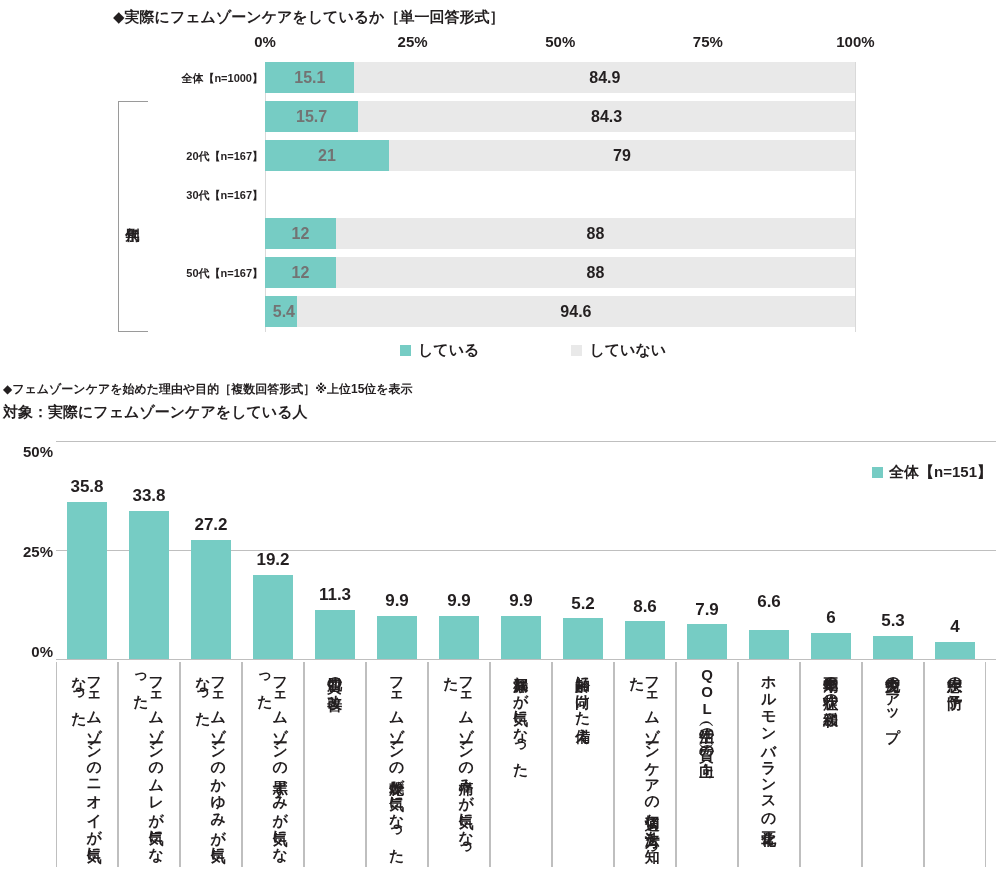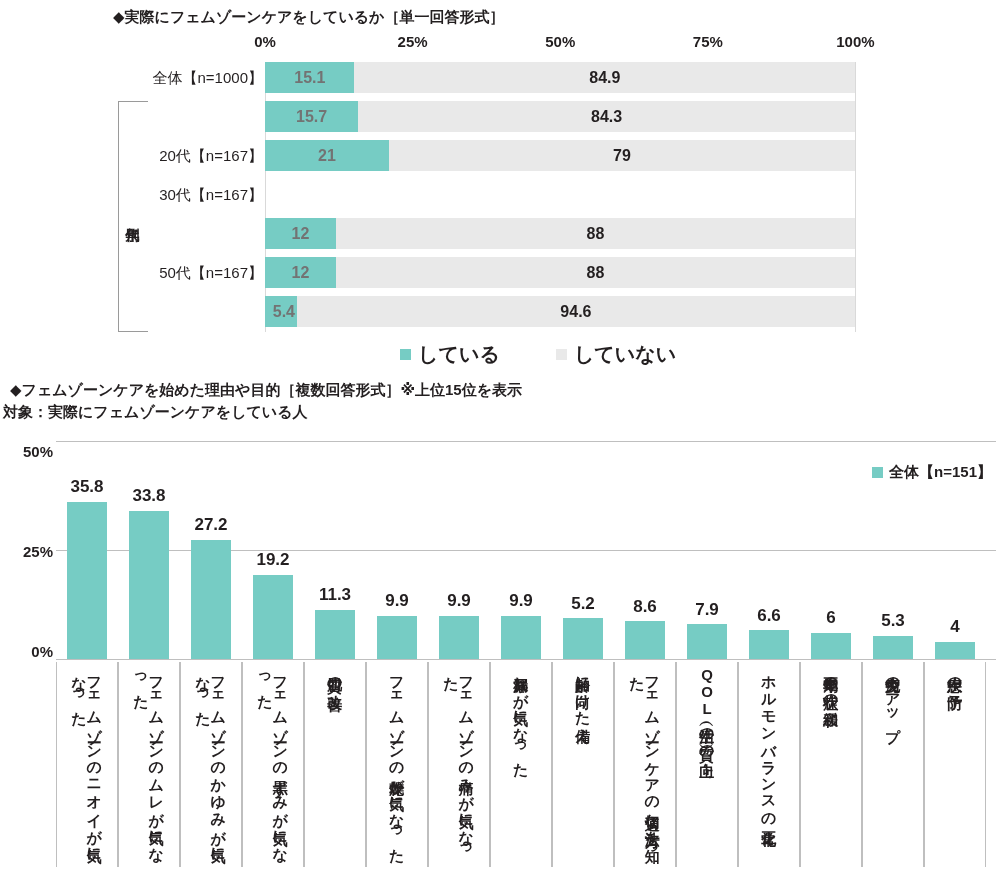"全体【n=1000】" .cat-label { font-size: 15px -> 11px; font-weight: normal -> bold }
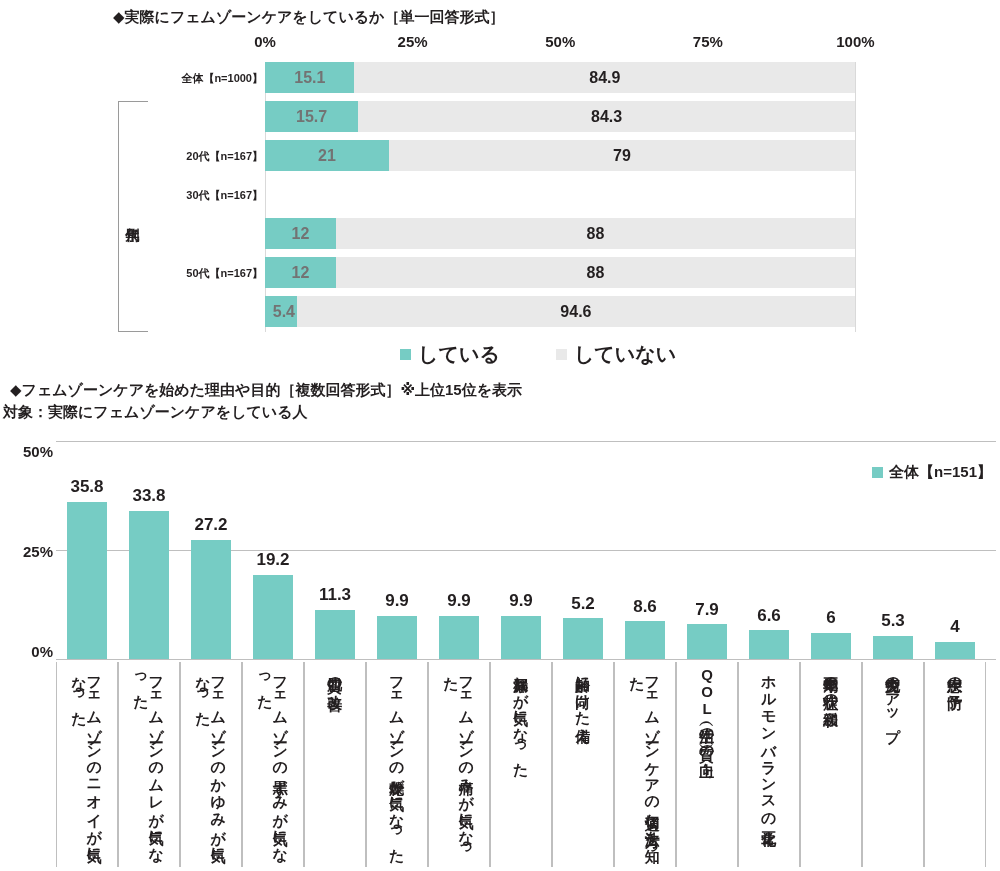"している" .legend1 { font-size: 20px -> 15px; gap: 56px -> 92px }
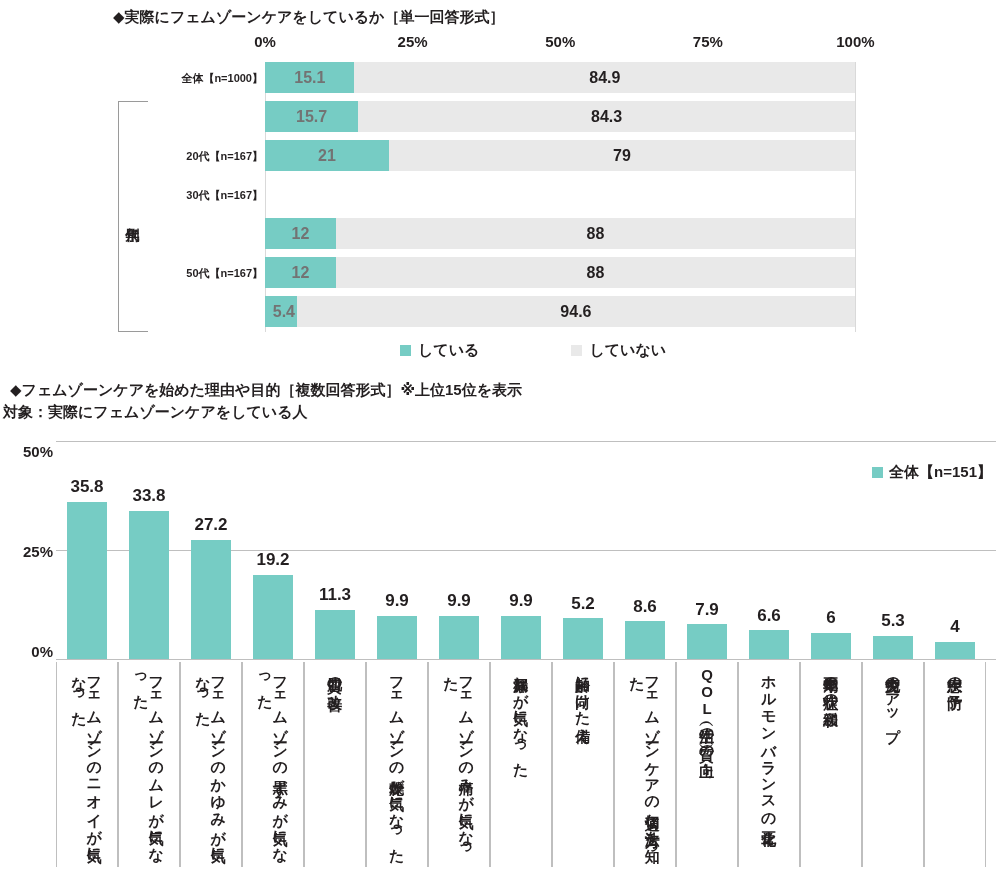"◆フェムゾーンケアを始めた理由や目的［複数回答形式］※上位15位を表示" .c2-title1 { font-size: 15px -> 12px; left: 10px -> 3px }
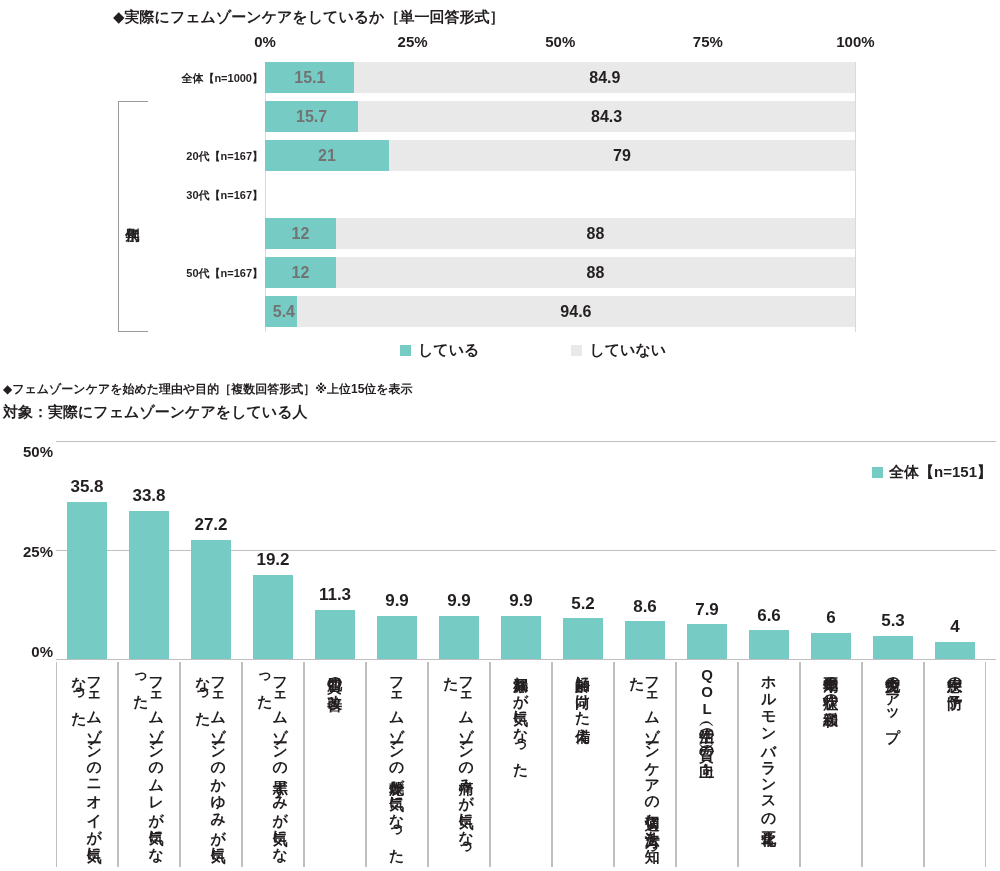"6.6" span.c2-val { top: 165px -> 151px }
